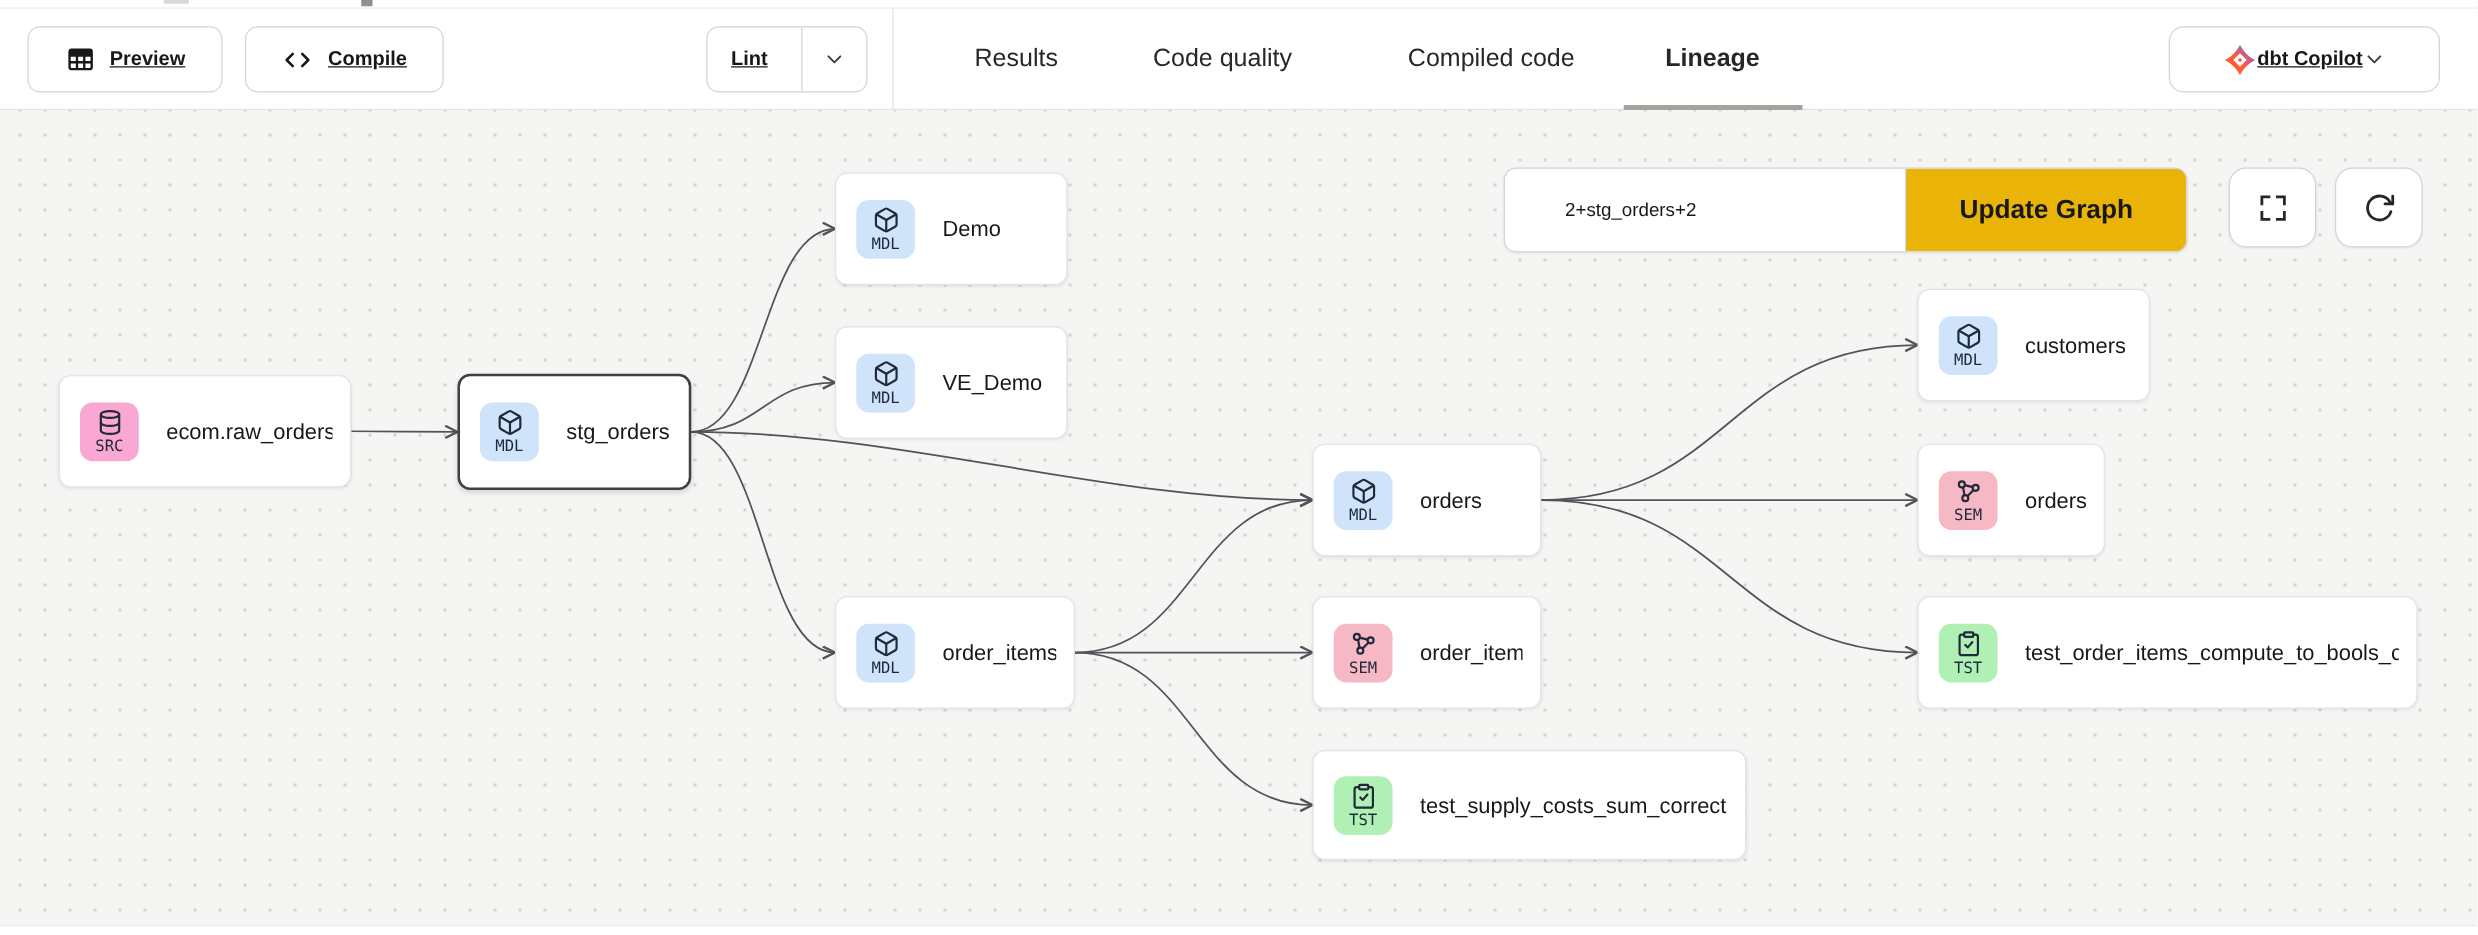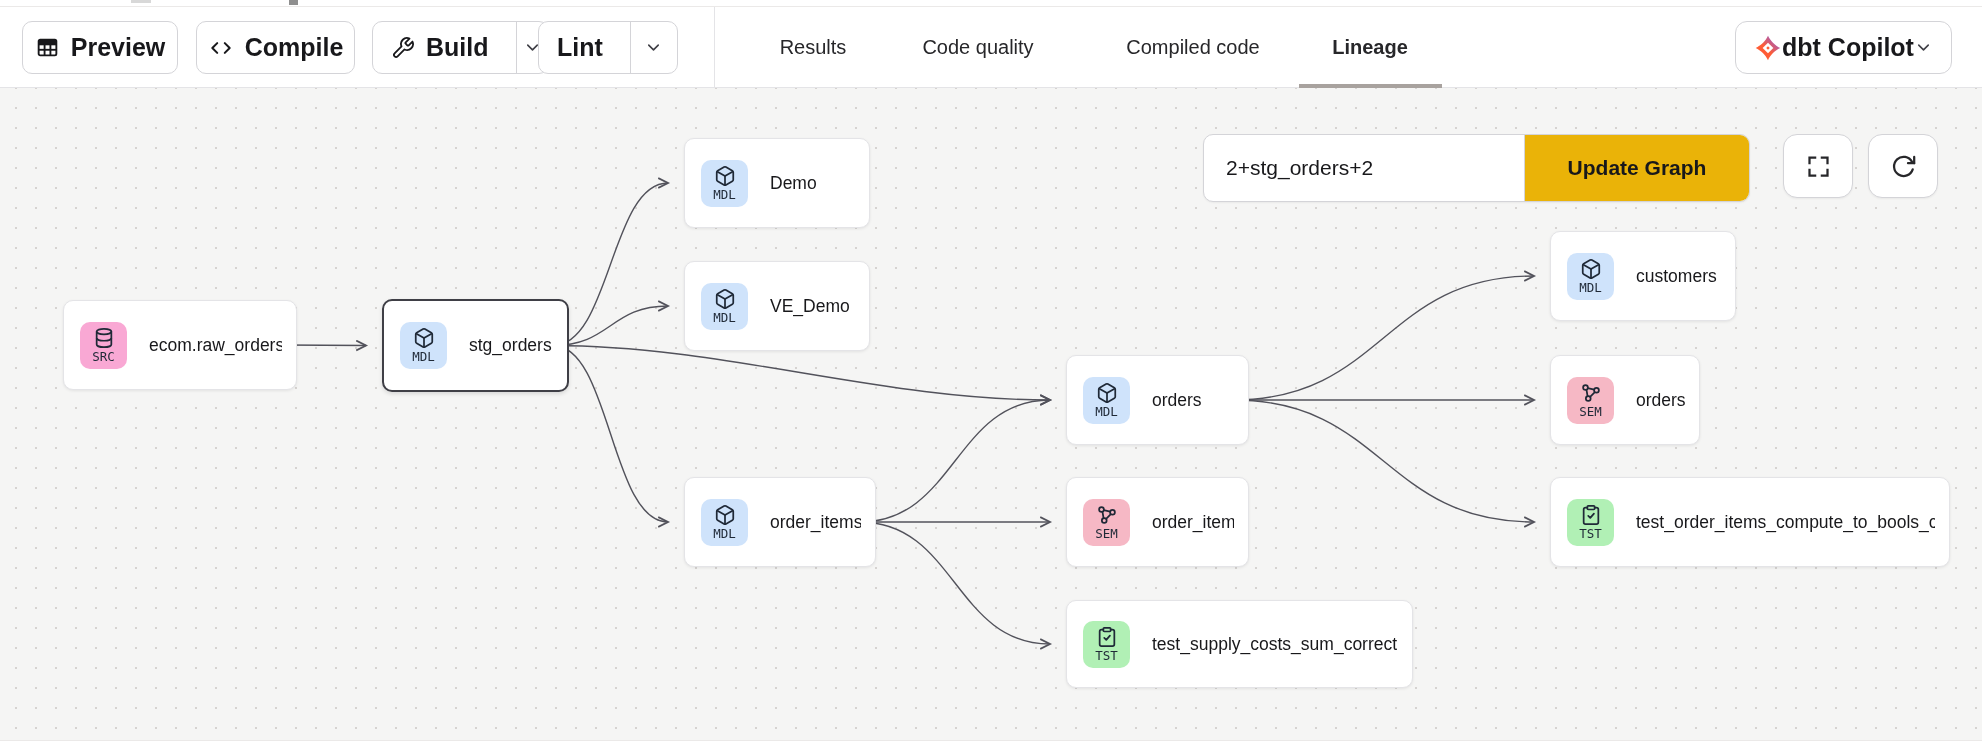"Preview" .btn { font-size: 25px -> 16px; text-decoration: none -> underline }
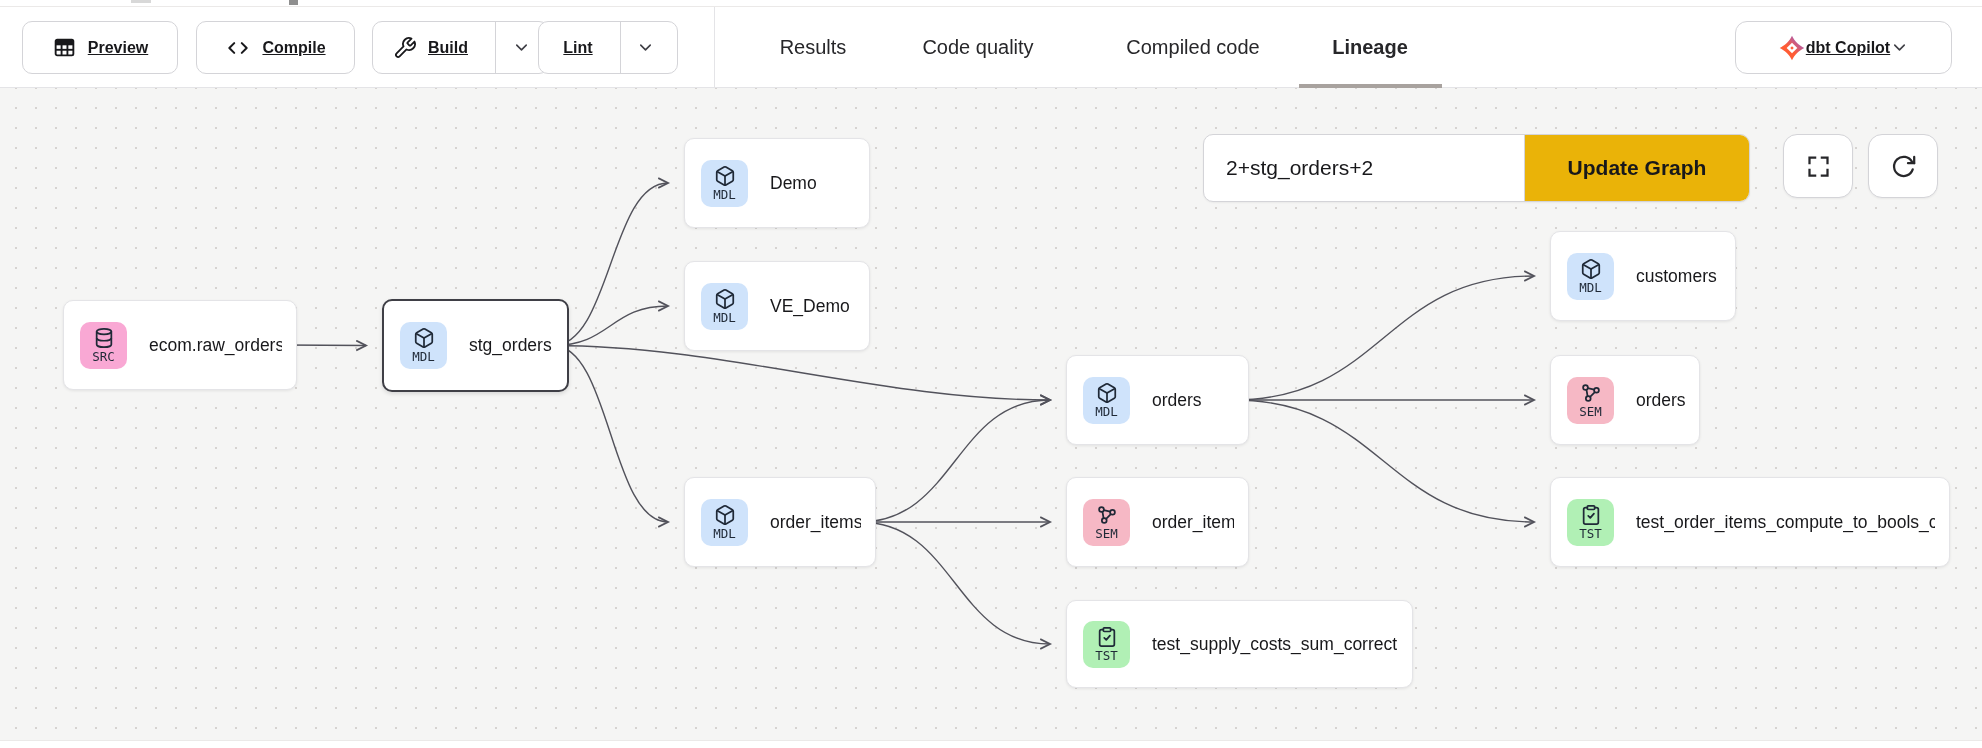"Build" div.btn { html: <div> <div> <svg> <path></path> </svg> <span>Build</span> </div> <div> <svg> <polyline></polyline> </svg> </div> </div> -> none }
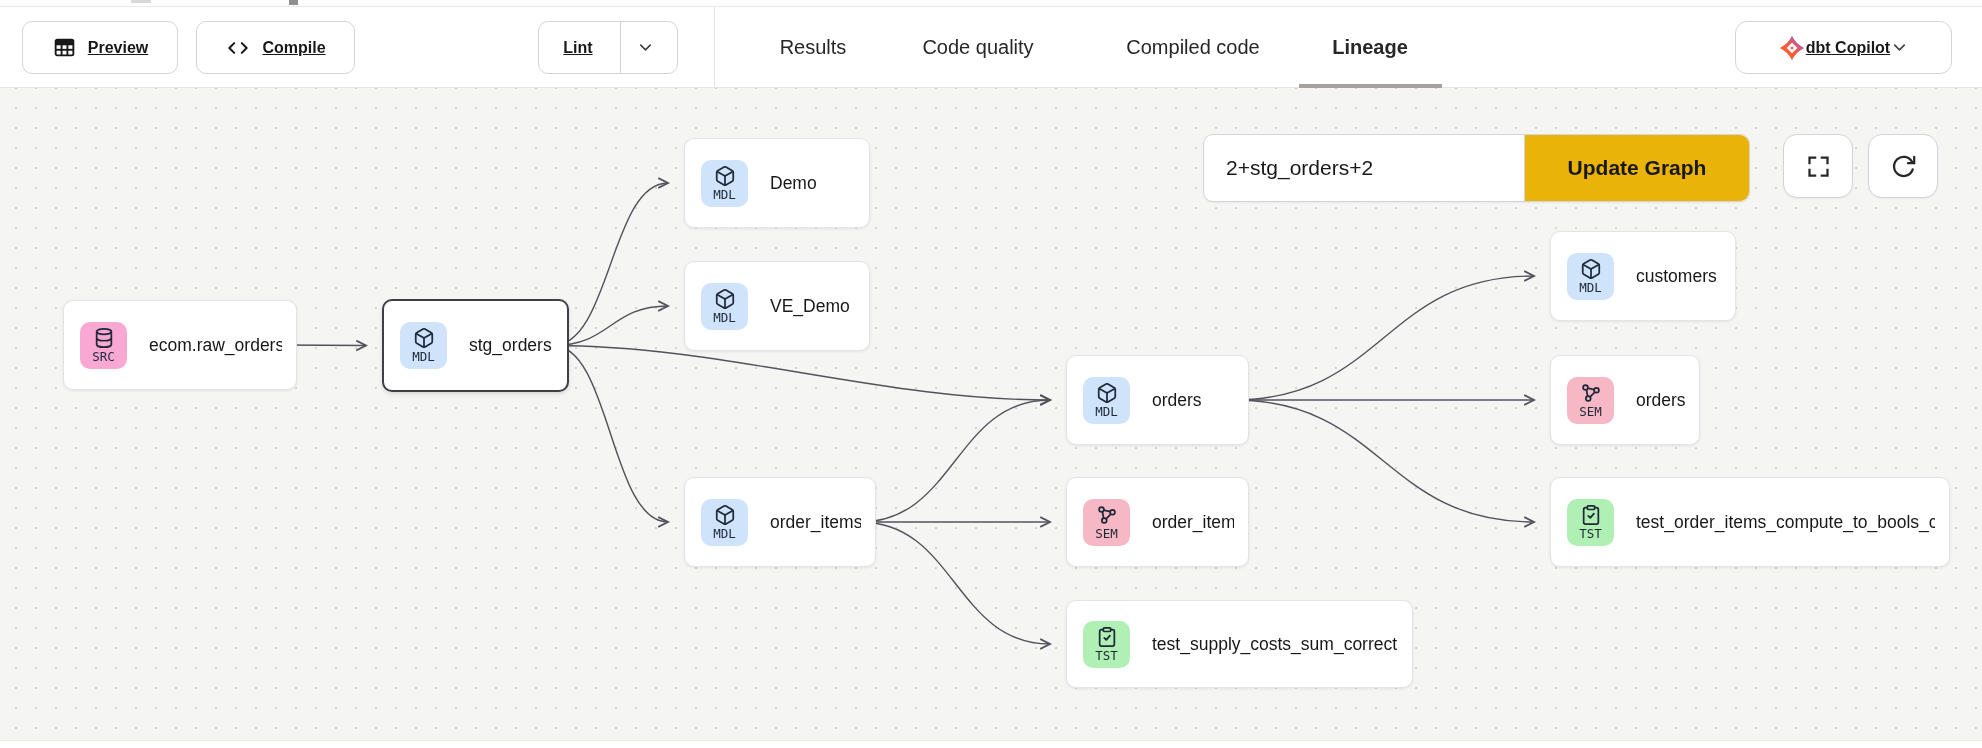"Lint" div.btn { left: 538px -> 565px; width: 140px -> 129px }
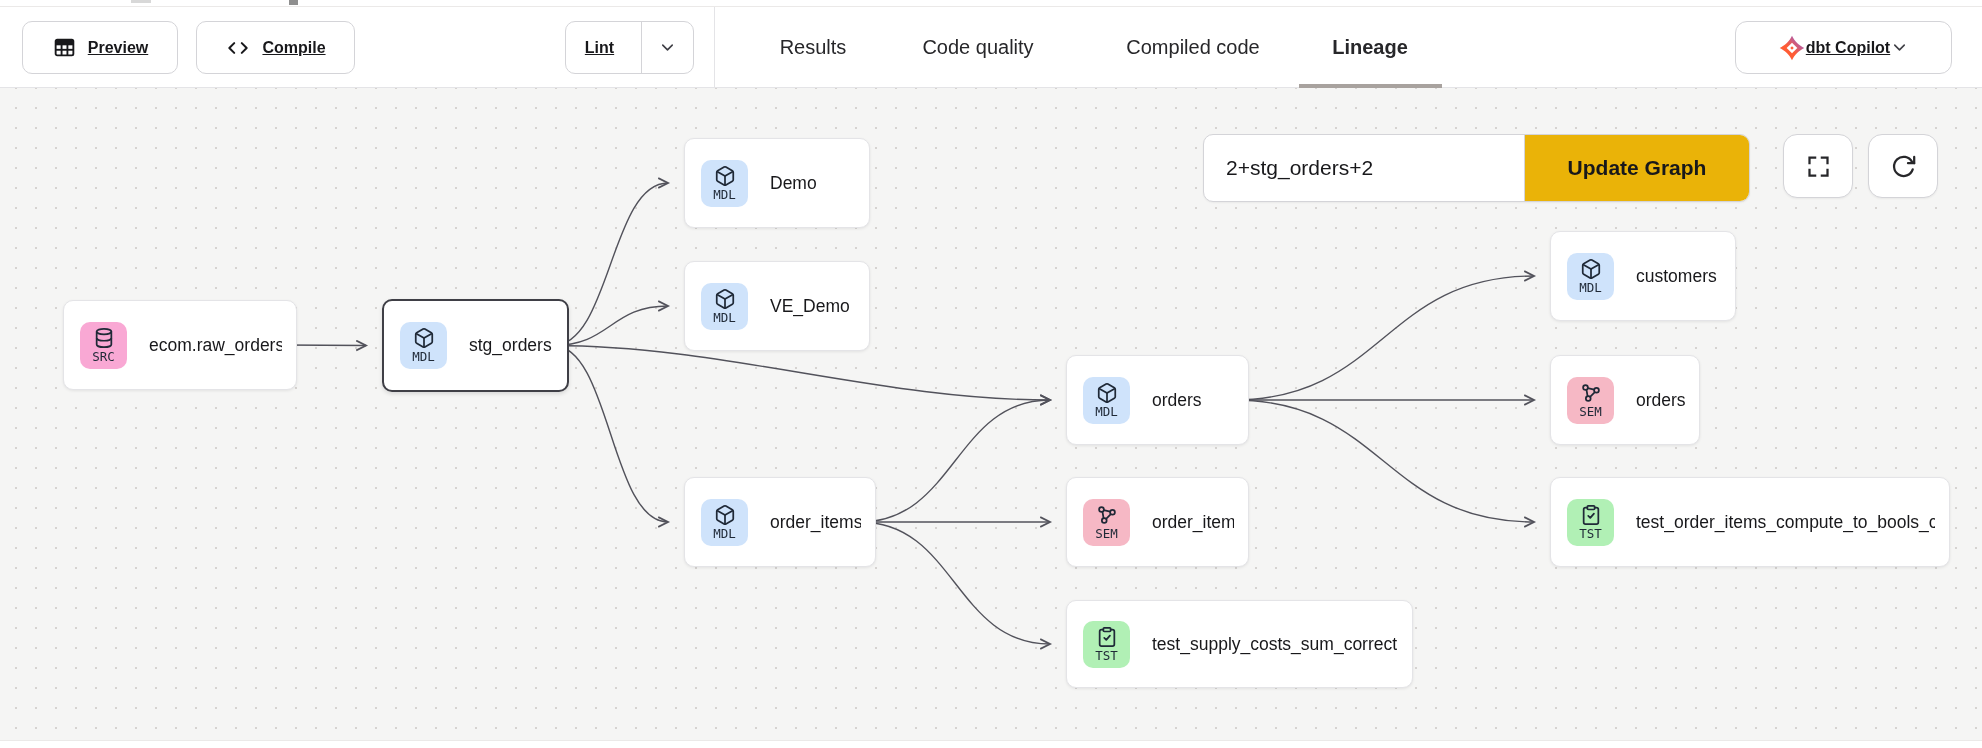"2+stg_orders+2" .selector .value { font-size: 21px -> 15px; margin-left: none -> 26px }
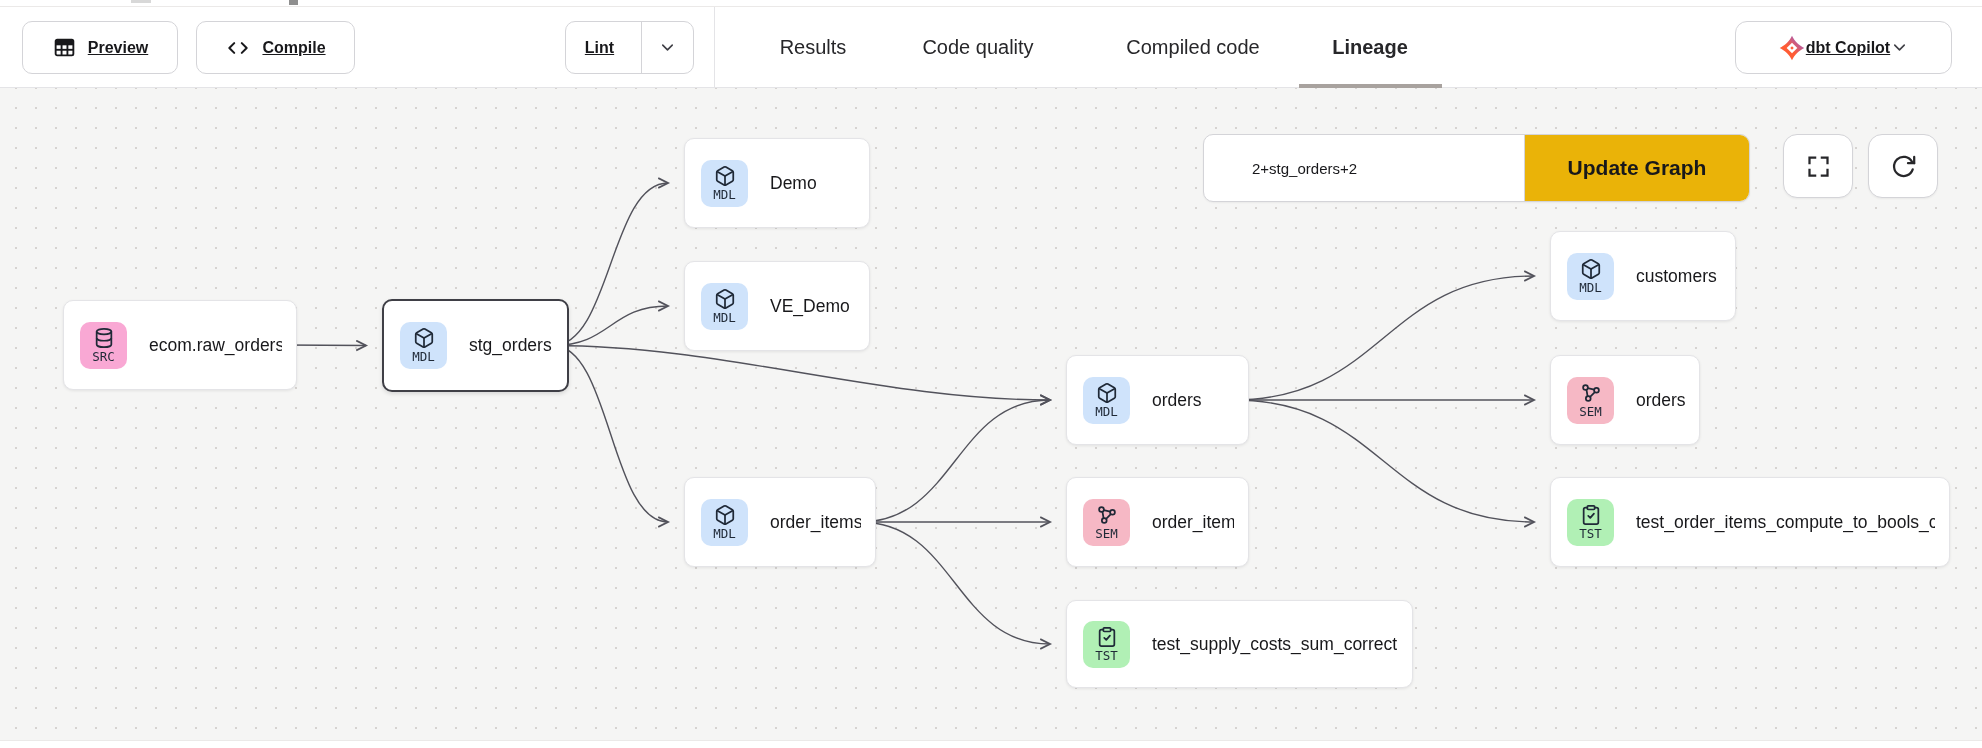"MDL" .node { margin-left: 16px -> none }
